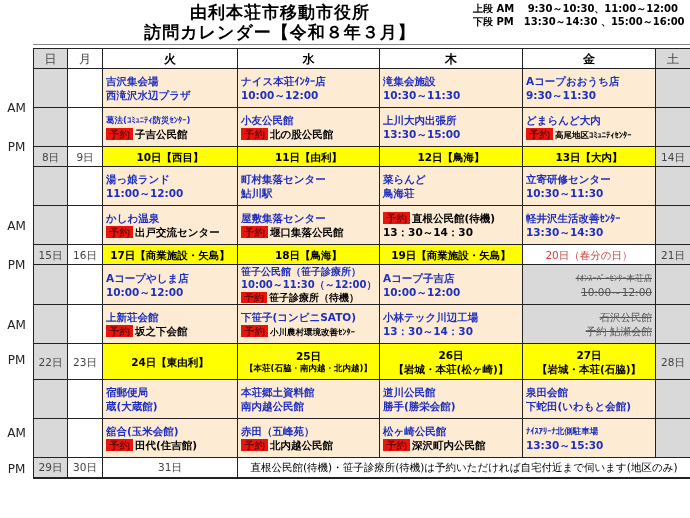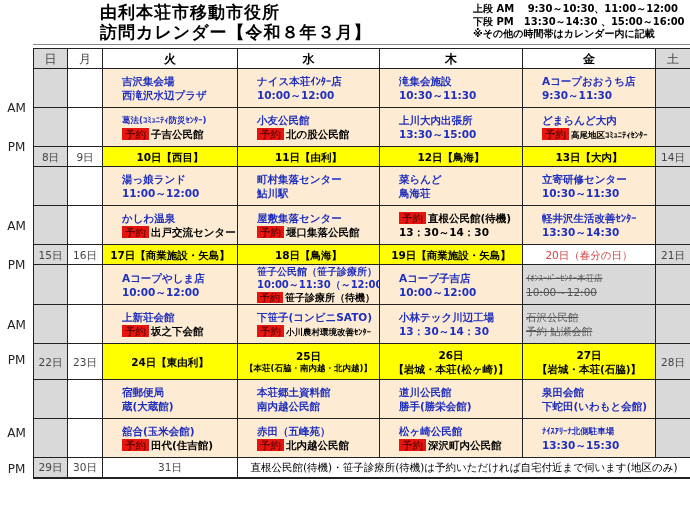"由利本荘市移動市役所" .title { text-align: none -> center }
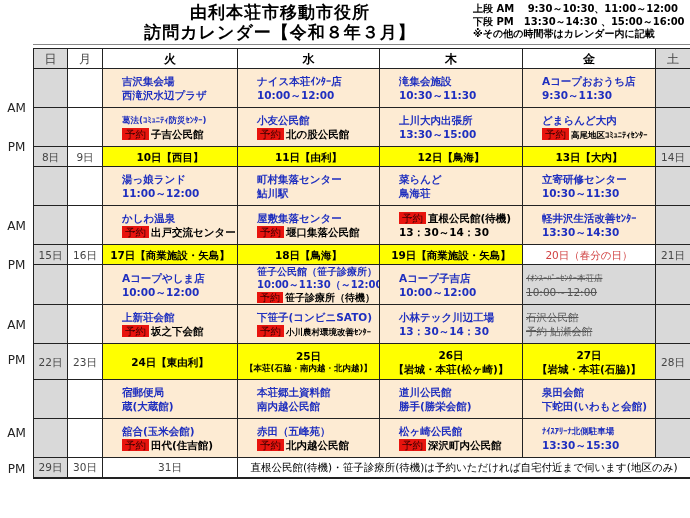"※その他の時間帯はカレンダー内に記載" div { html: <div>※その他の時間帯はカレンダー内に記載</div> -> none }
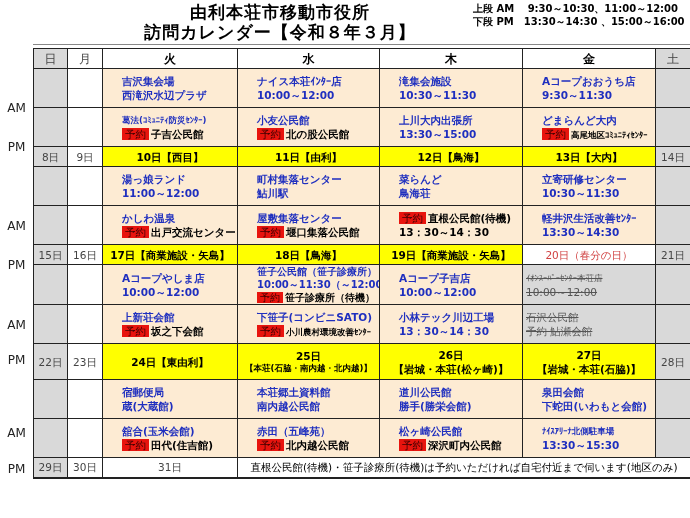"吉沢集会場" .cell { padding: 0 19px -> 0 3px }
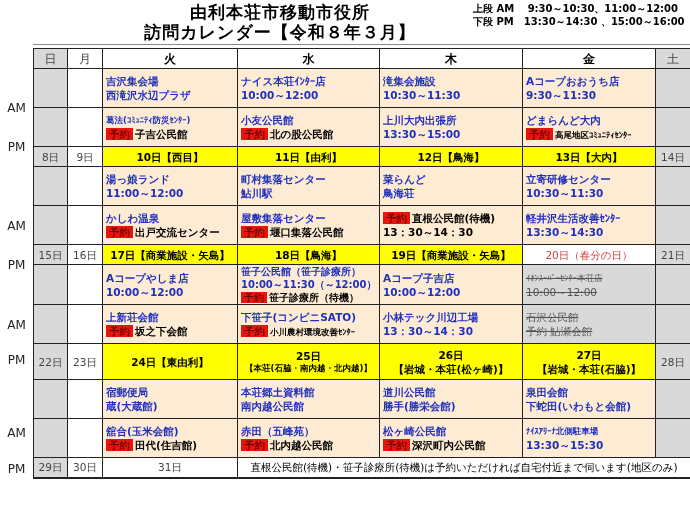"ｲｵﾝｽｰﾊﾟｰｾﾝﾀｰ本荘店" .strike span { text-align: none -> right }
